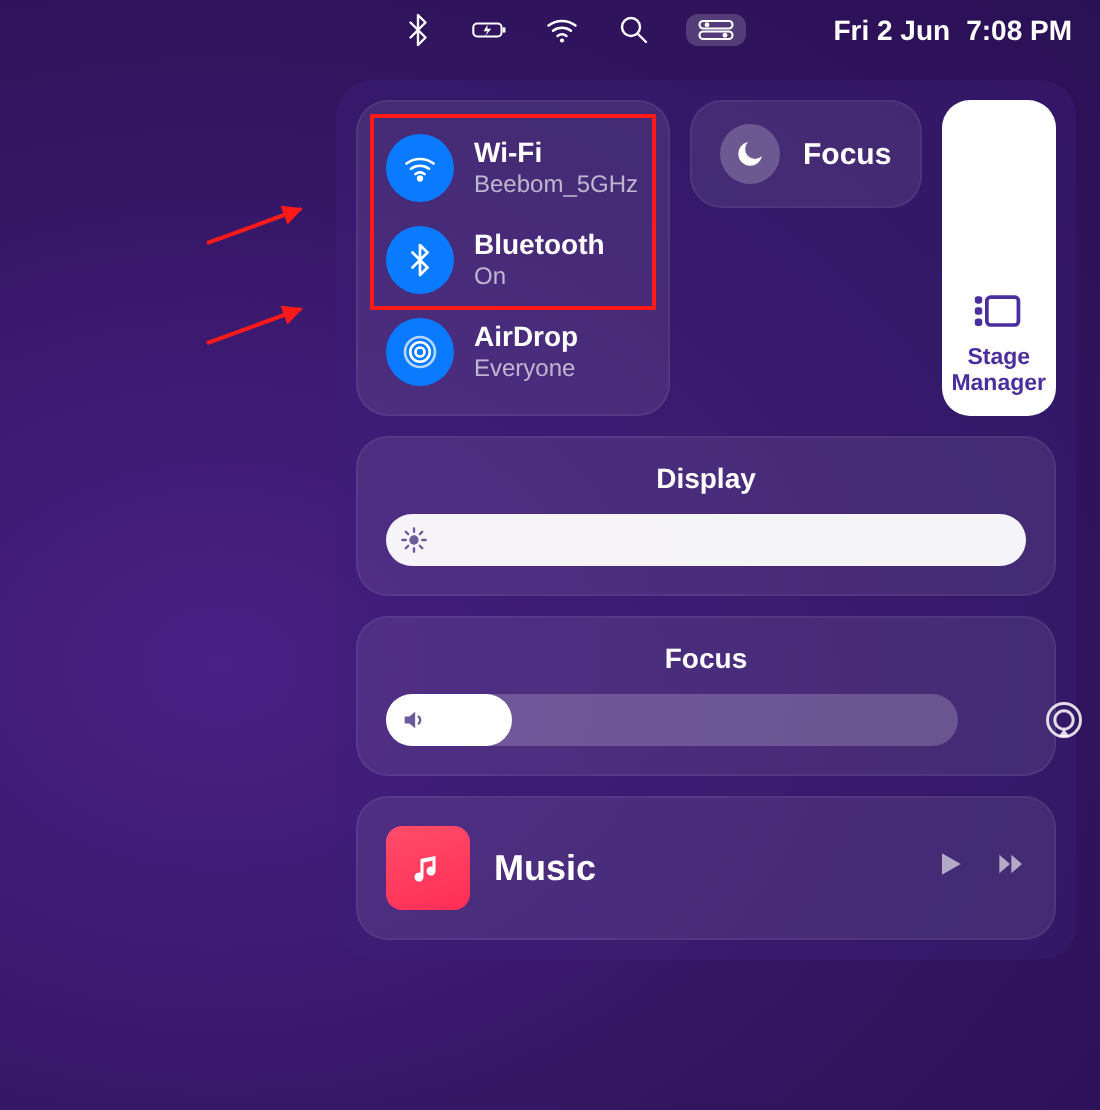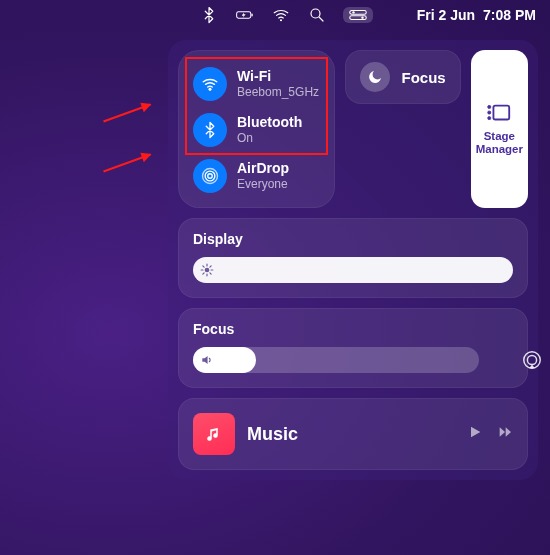"Wi-Fi" .conn-card { border-radius: 21px -> none }
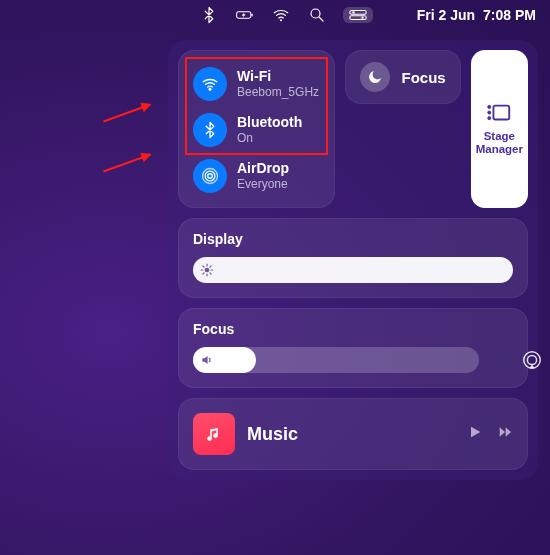"Stage Manager" .tile { justify-content: center -> flex-end }
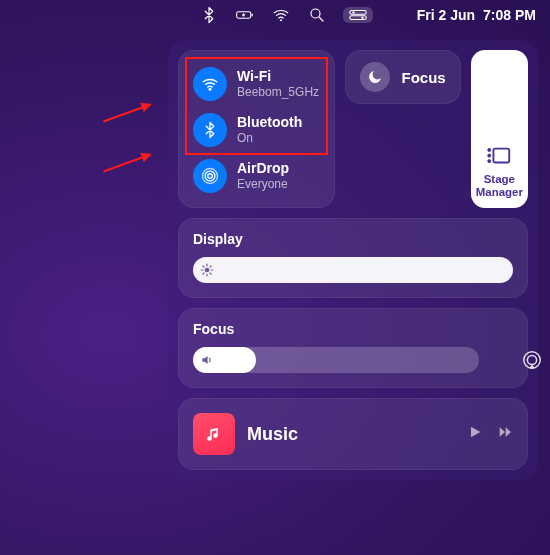"Display" .slider-card { text-align: none -> center }
